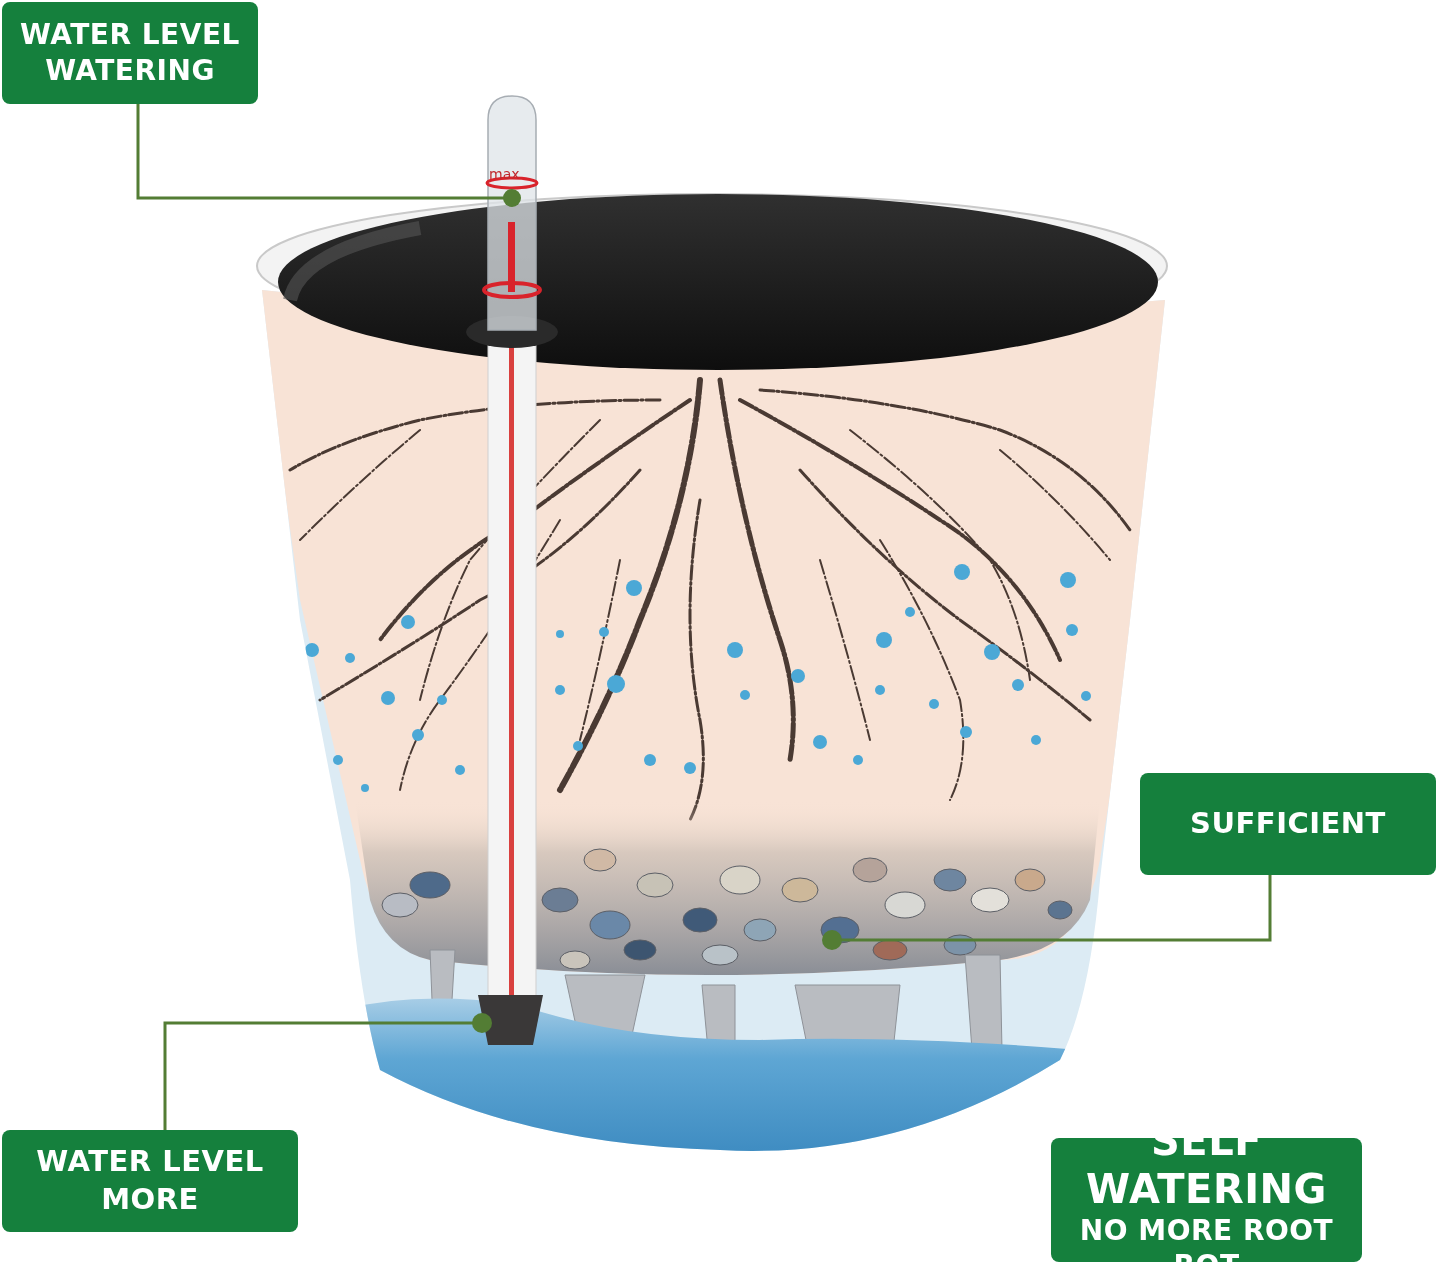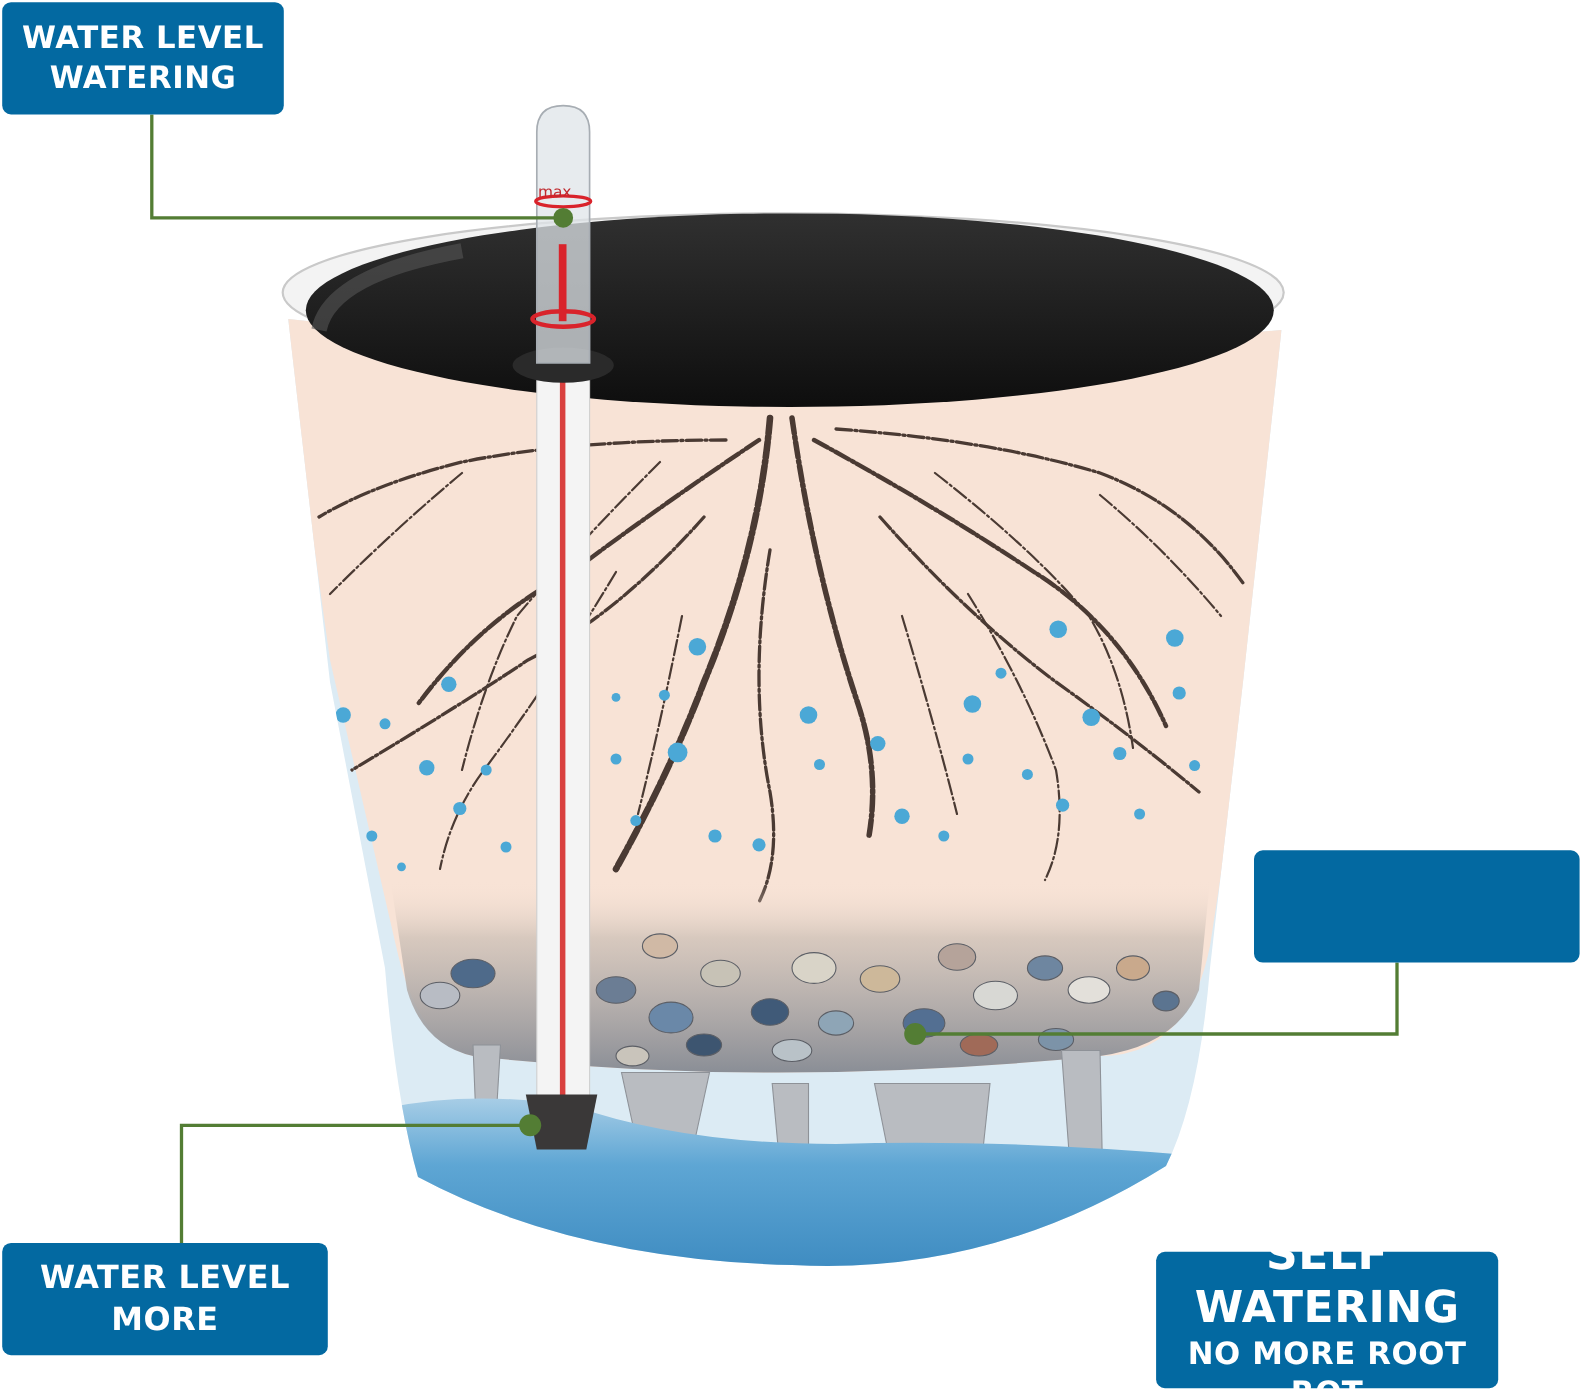"WATER LEVEL" .label { background: #0369a1 -> #15803d }
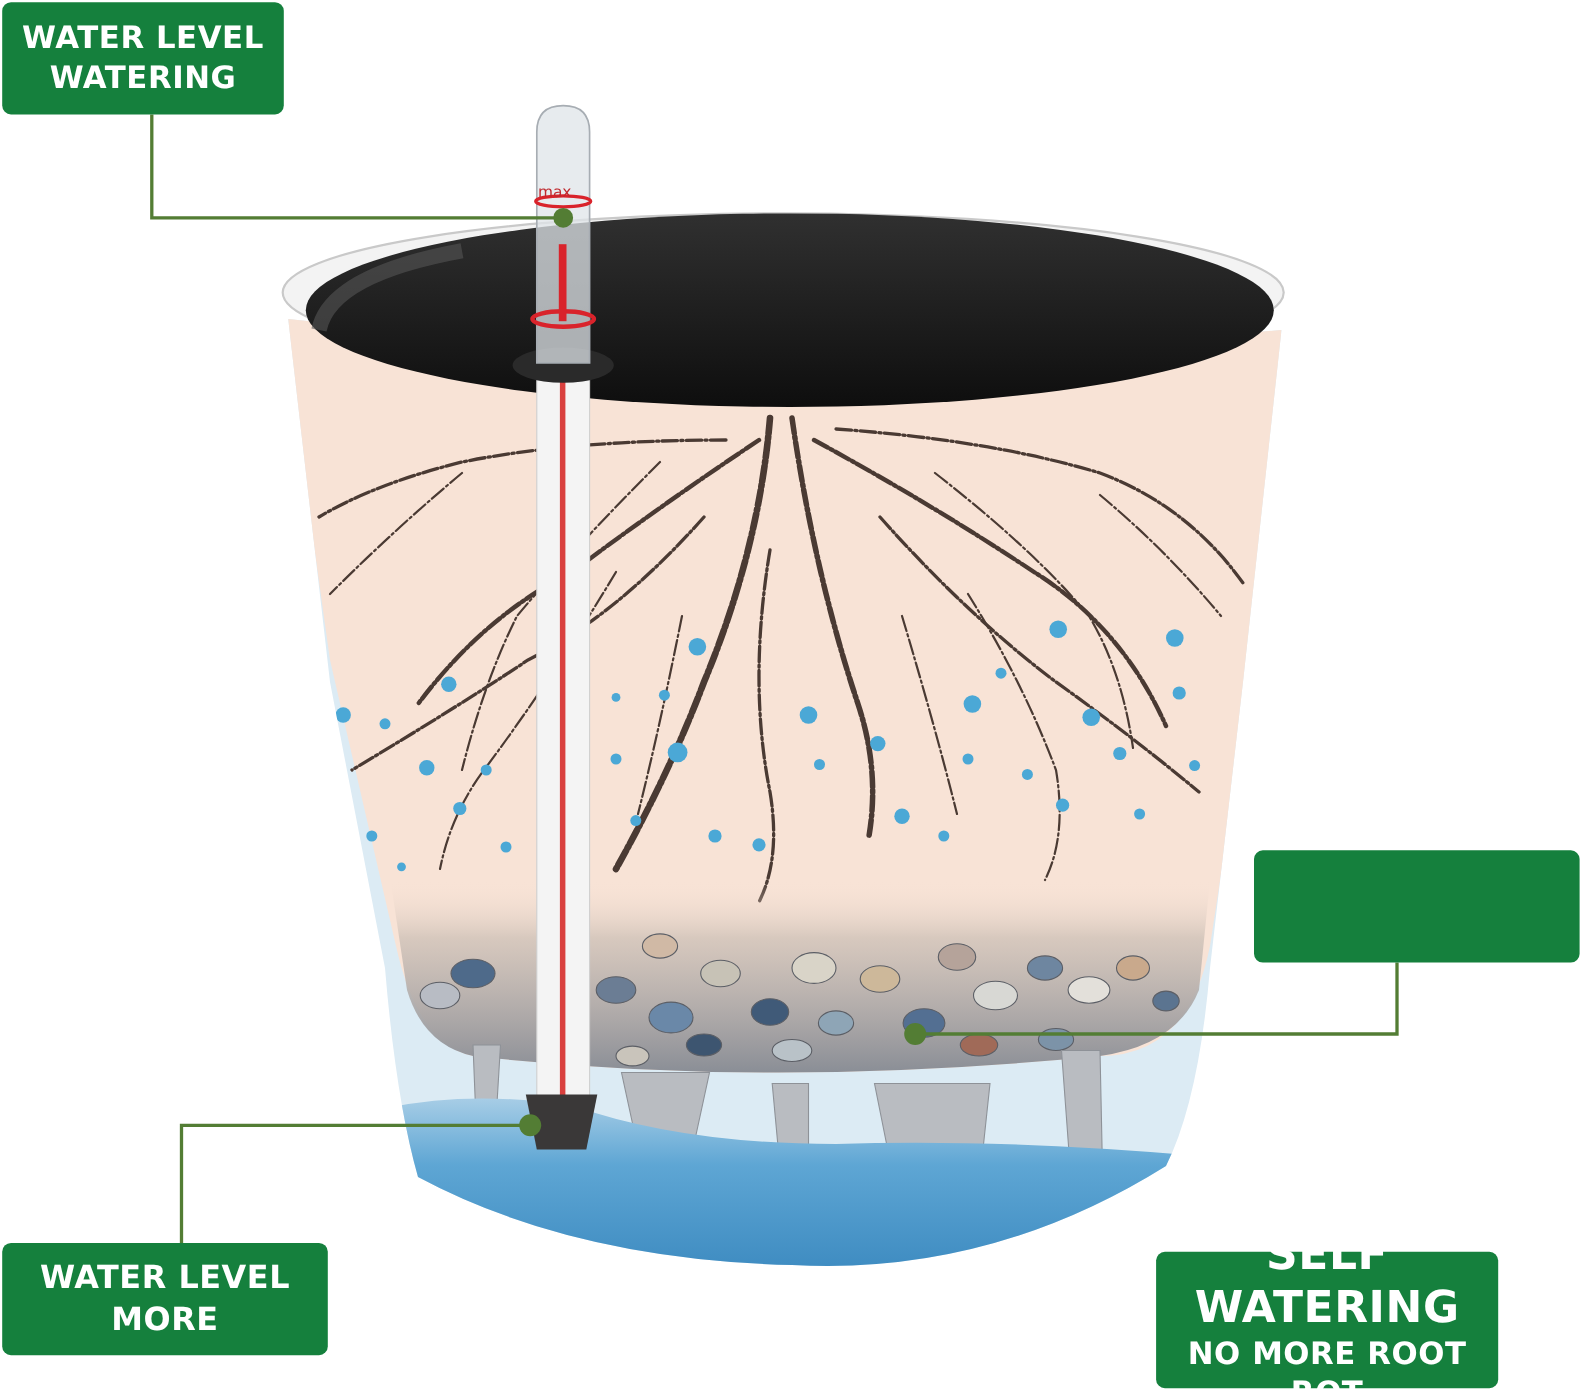"SUFFICIENT" span { html: none -> <span>SUFFICIENT</span> }
